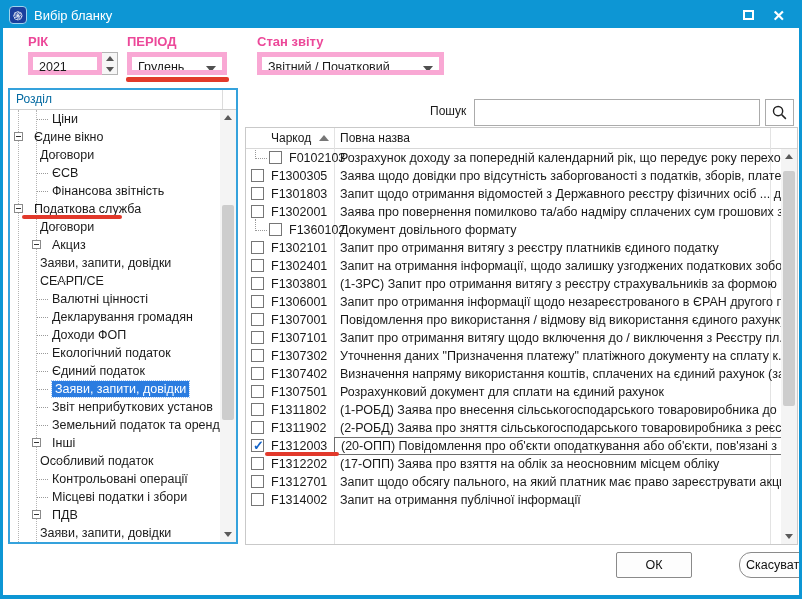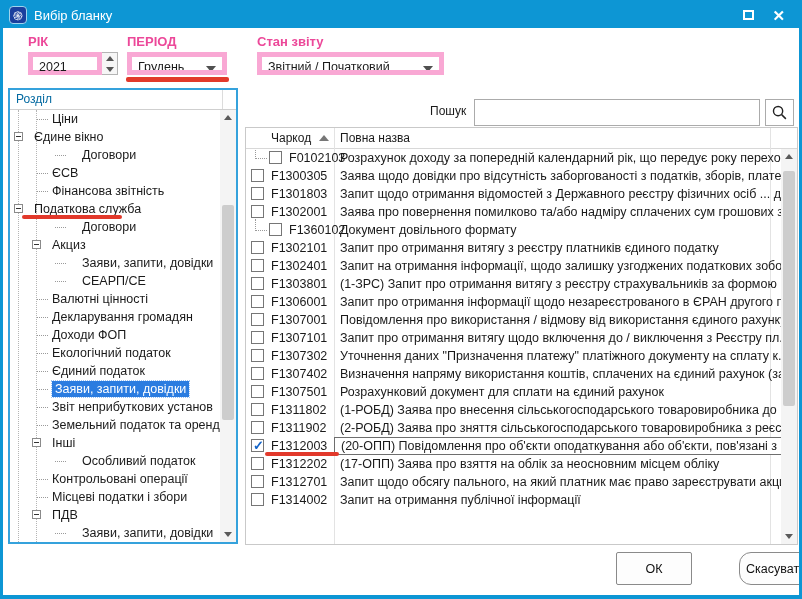"Договори" .lvl3 .tree-label { margin-left: 72px -> 30px }
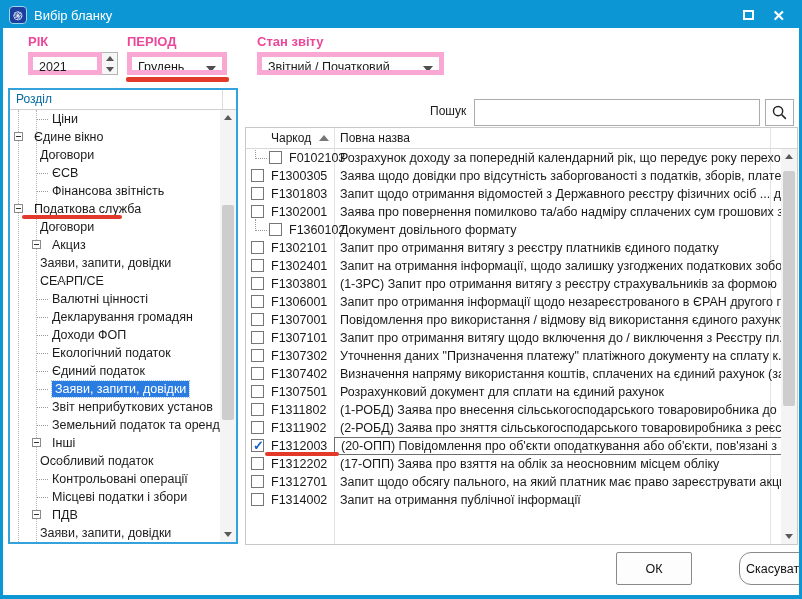"ОК" .footer-btn { height: 33px -> 26px }
